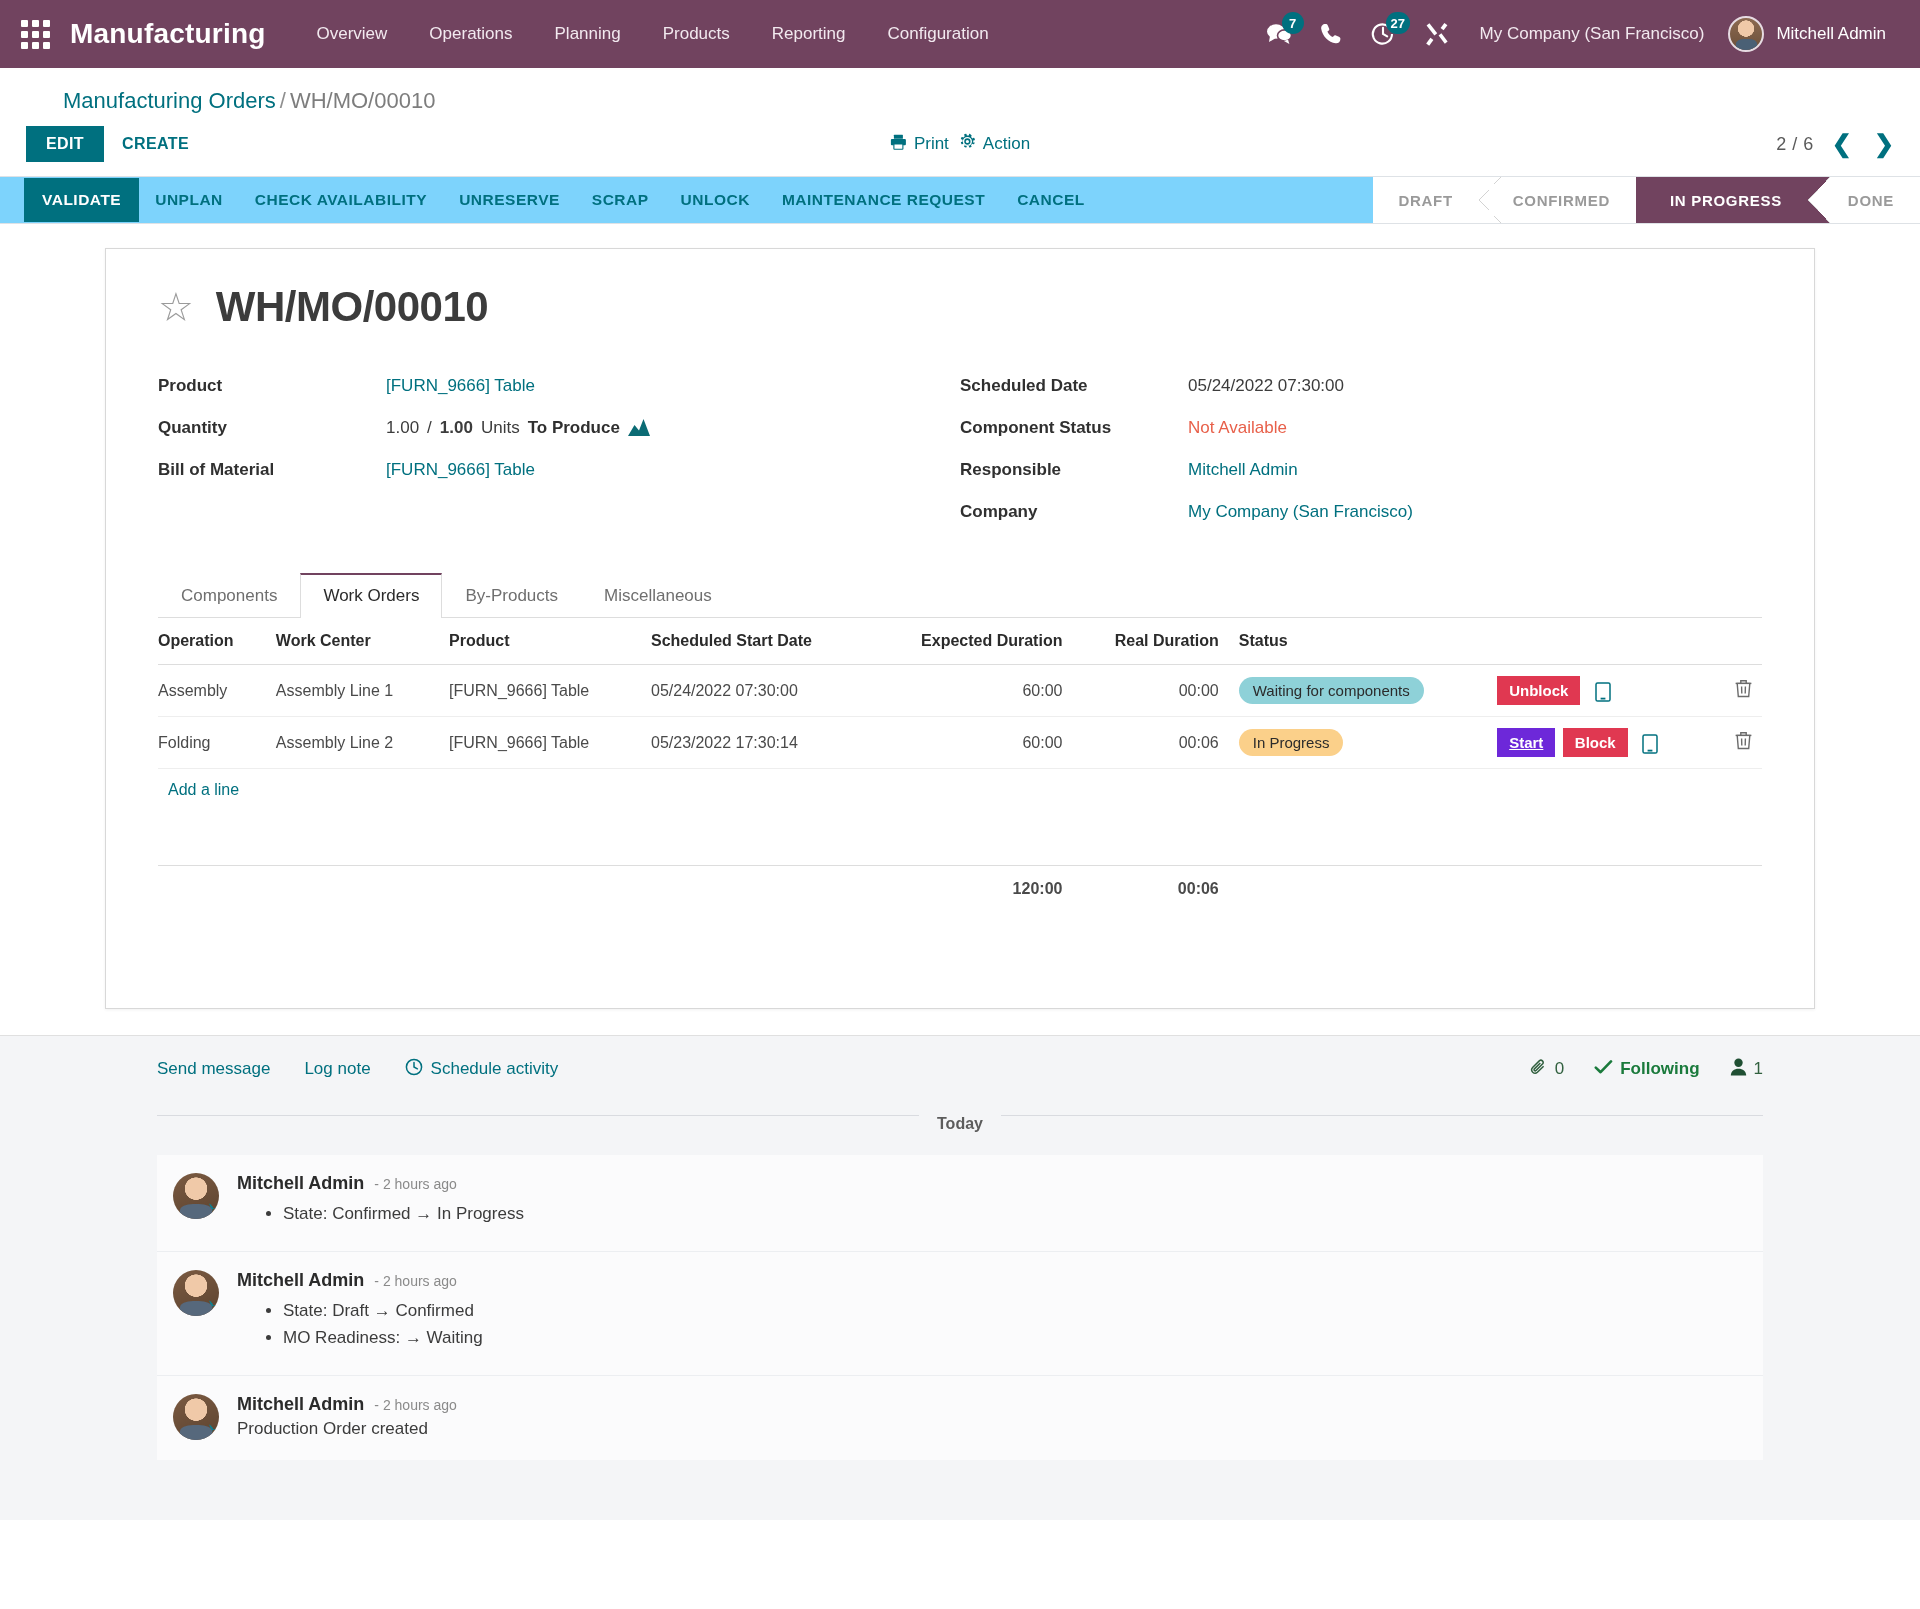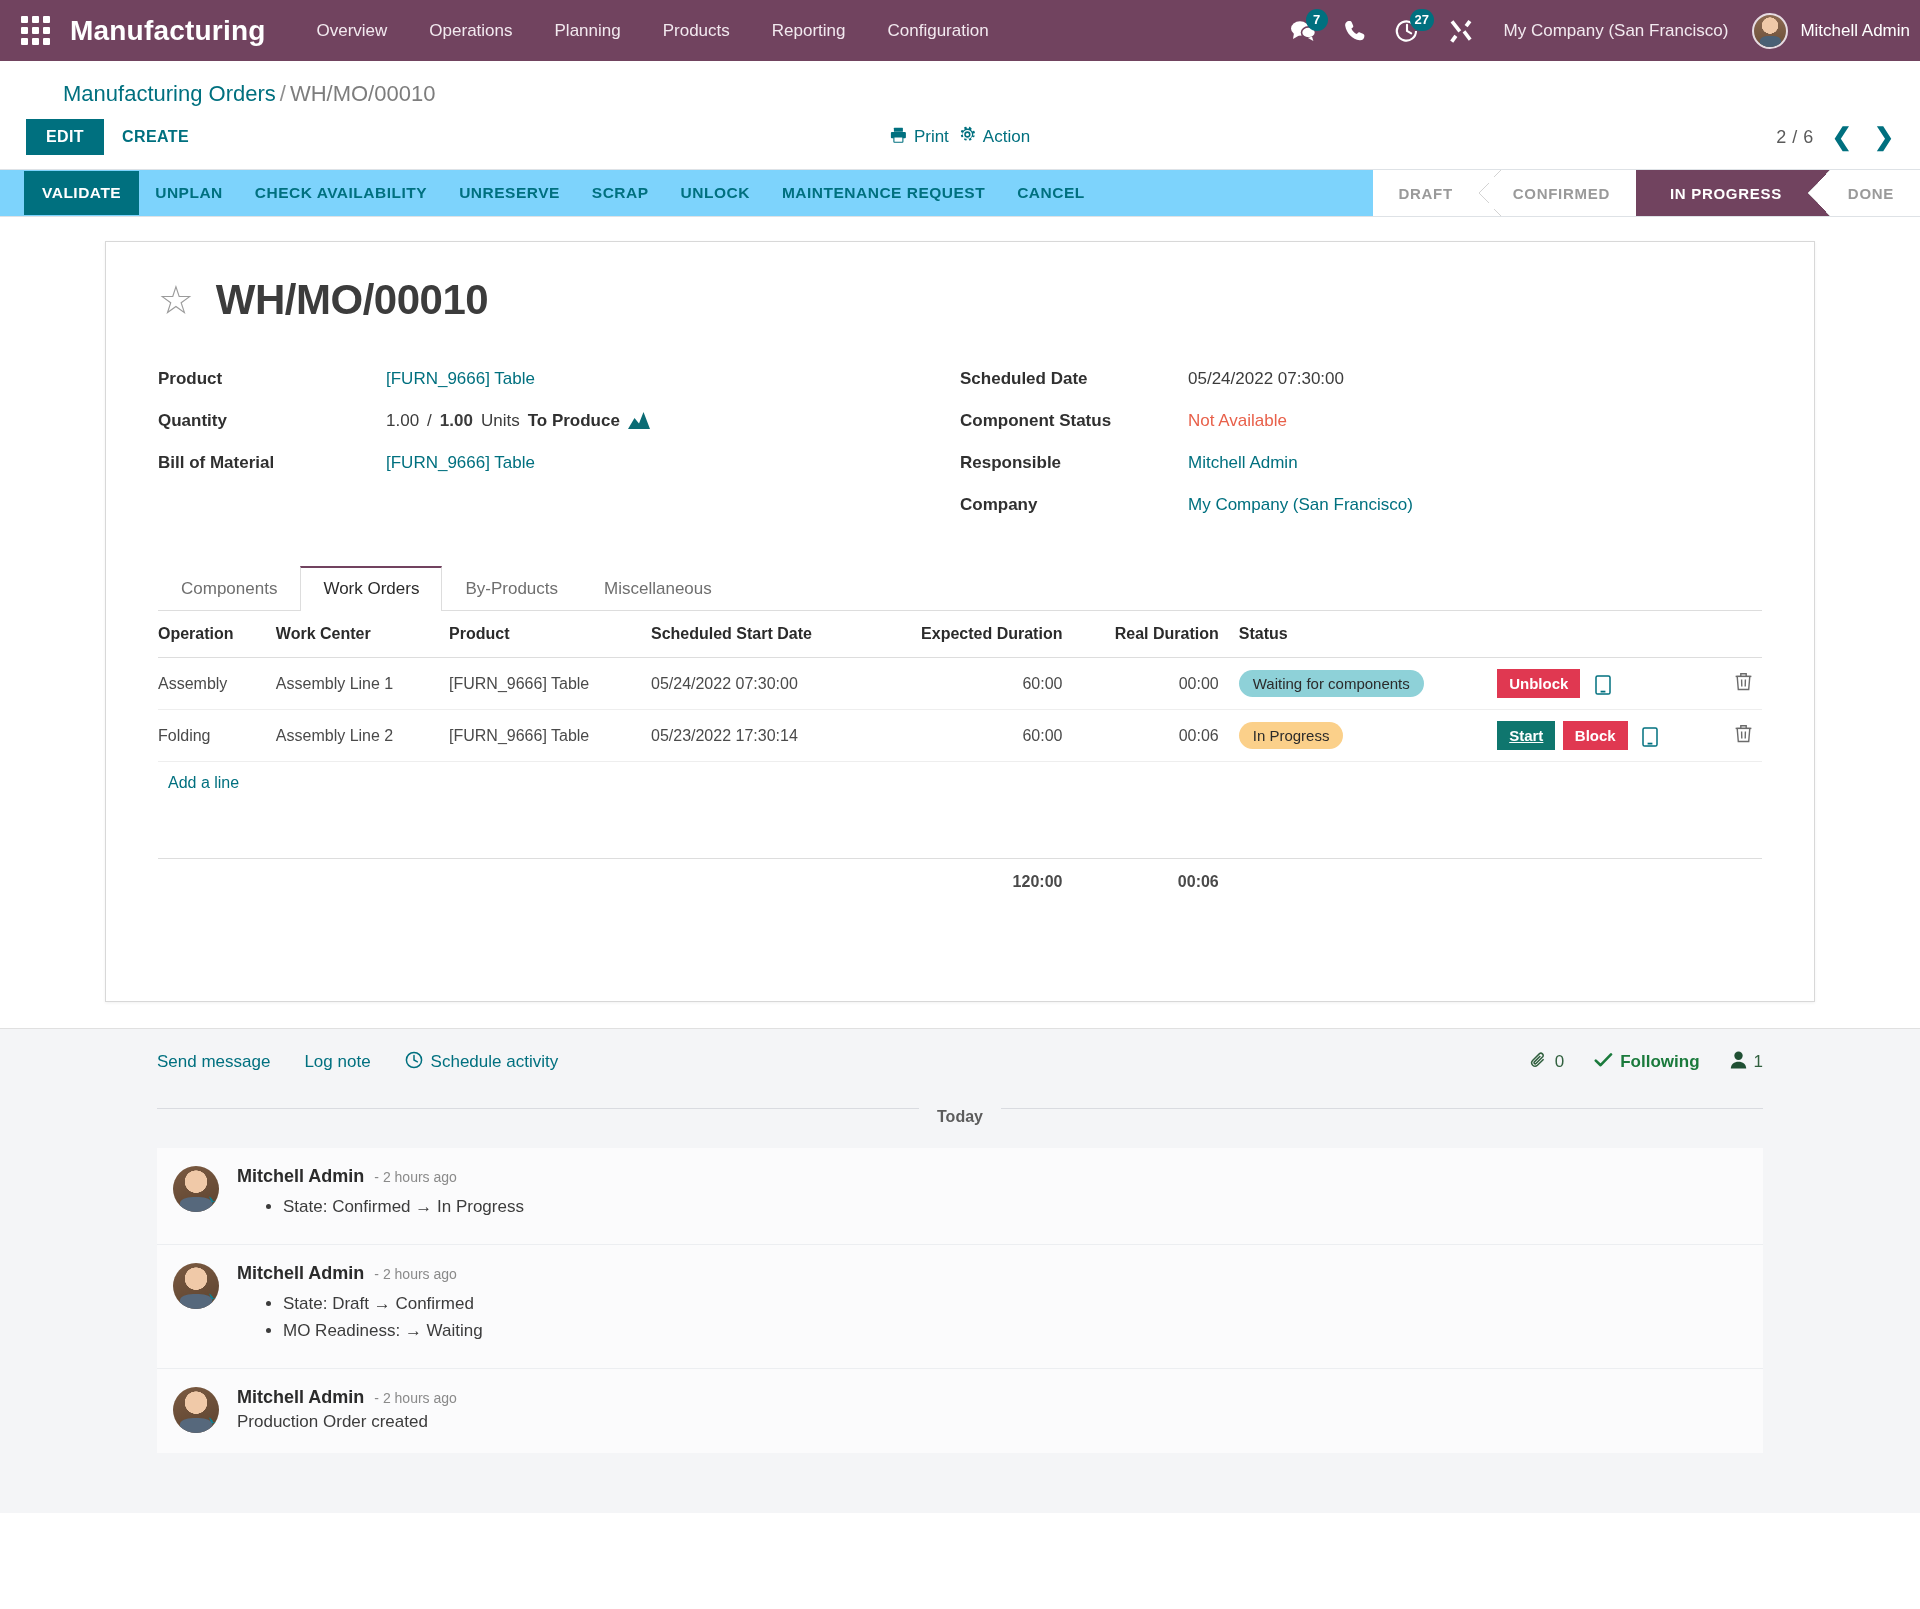"Manufacturing" .navbar { height: 61px -> 68px; padding: 0 10px 0 14px -> 0 34px 0 14px }
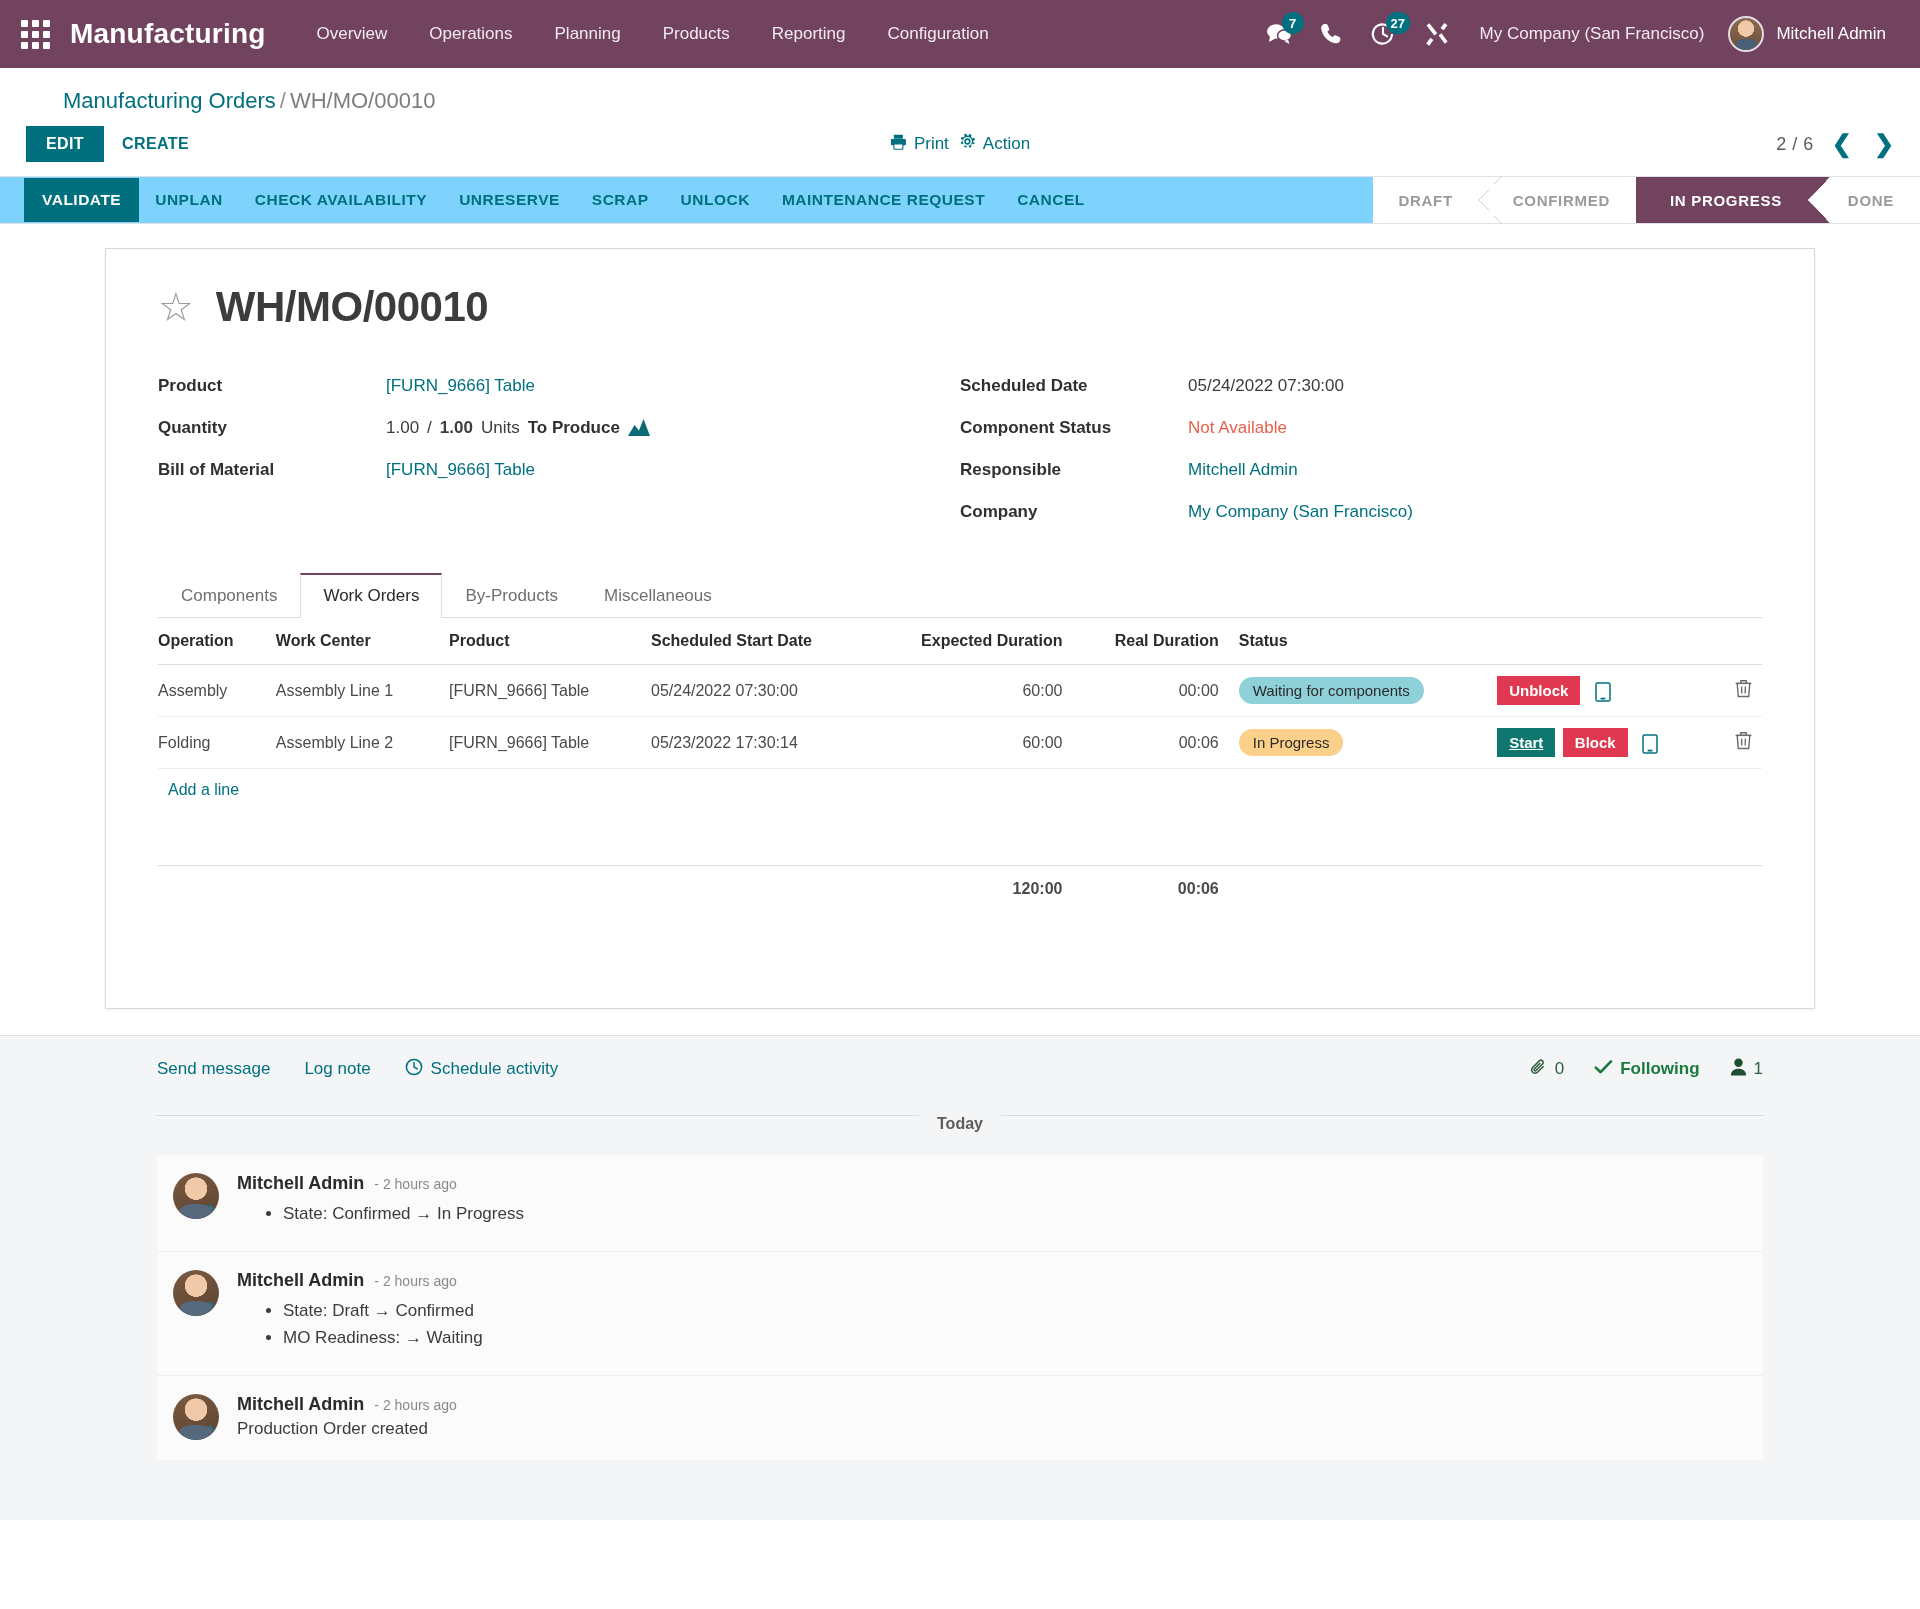"Start" .btn-success { background: #0f766e -> #6d28d9 }
